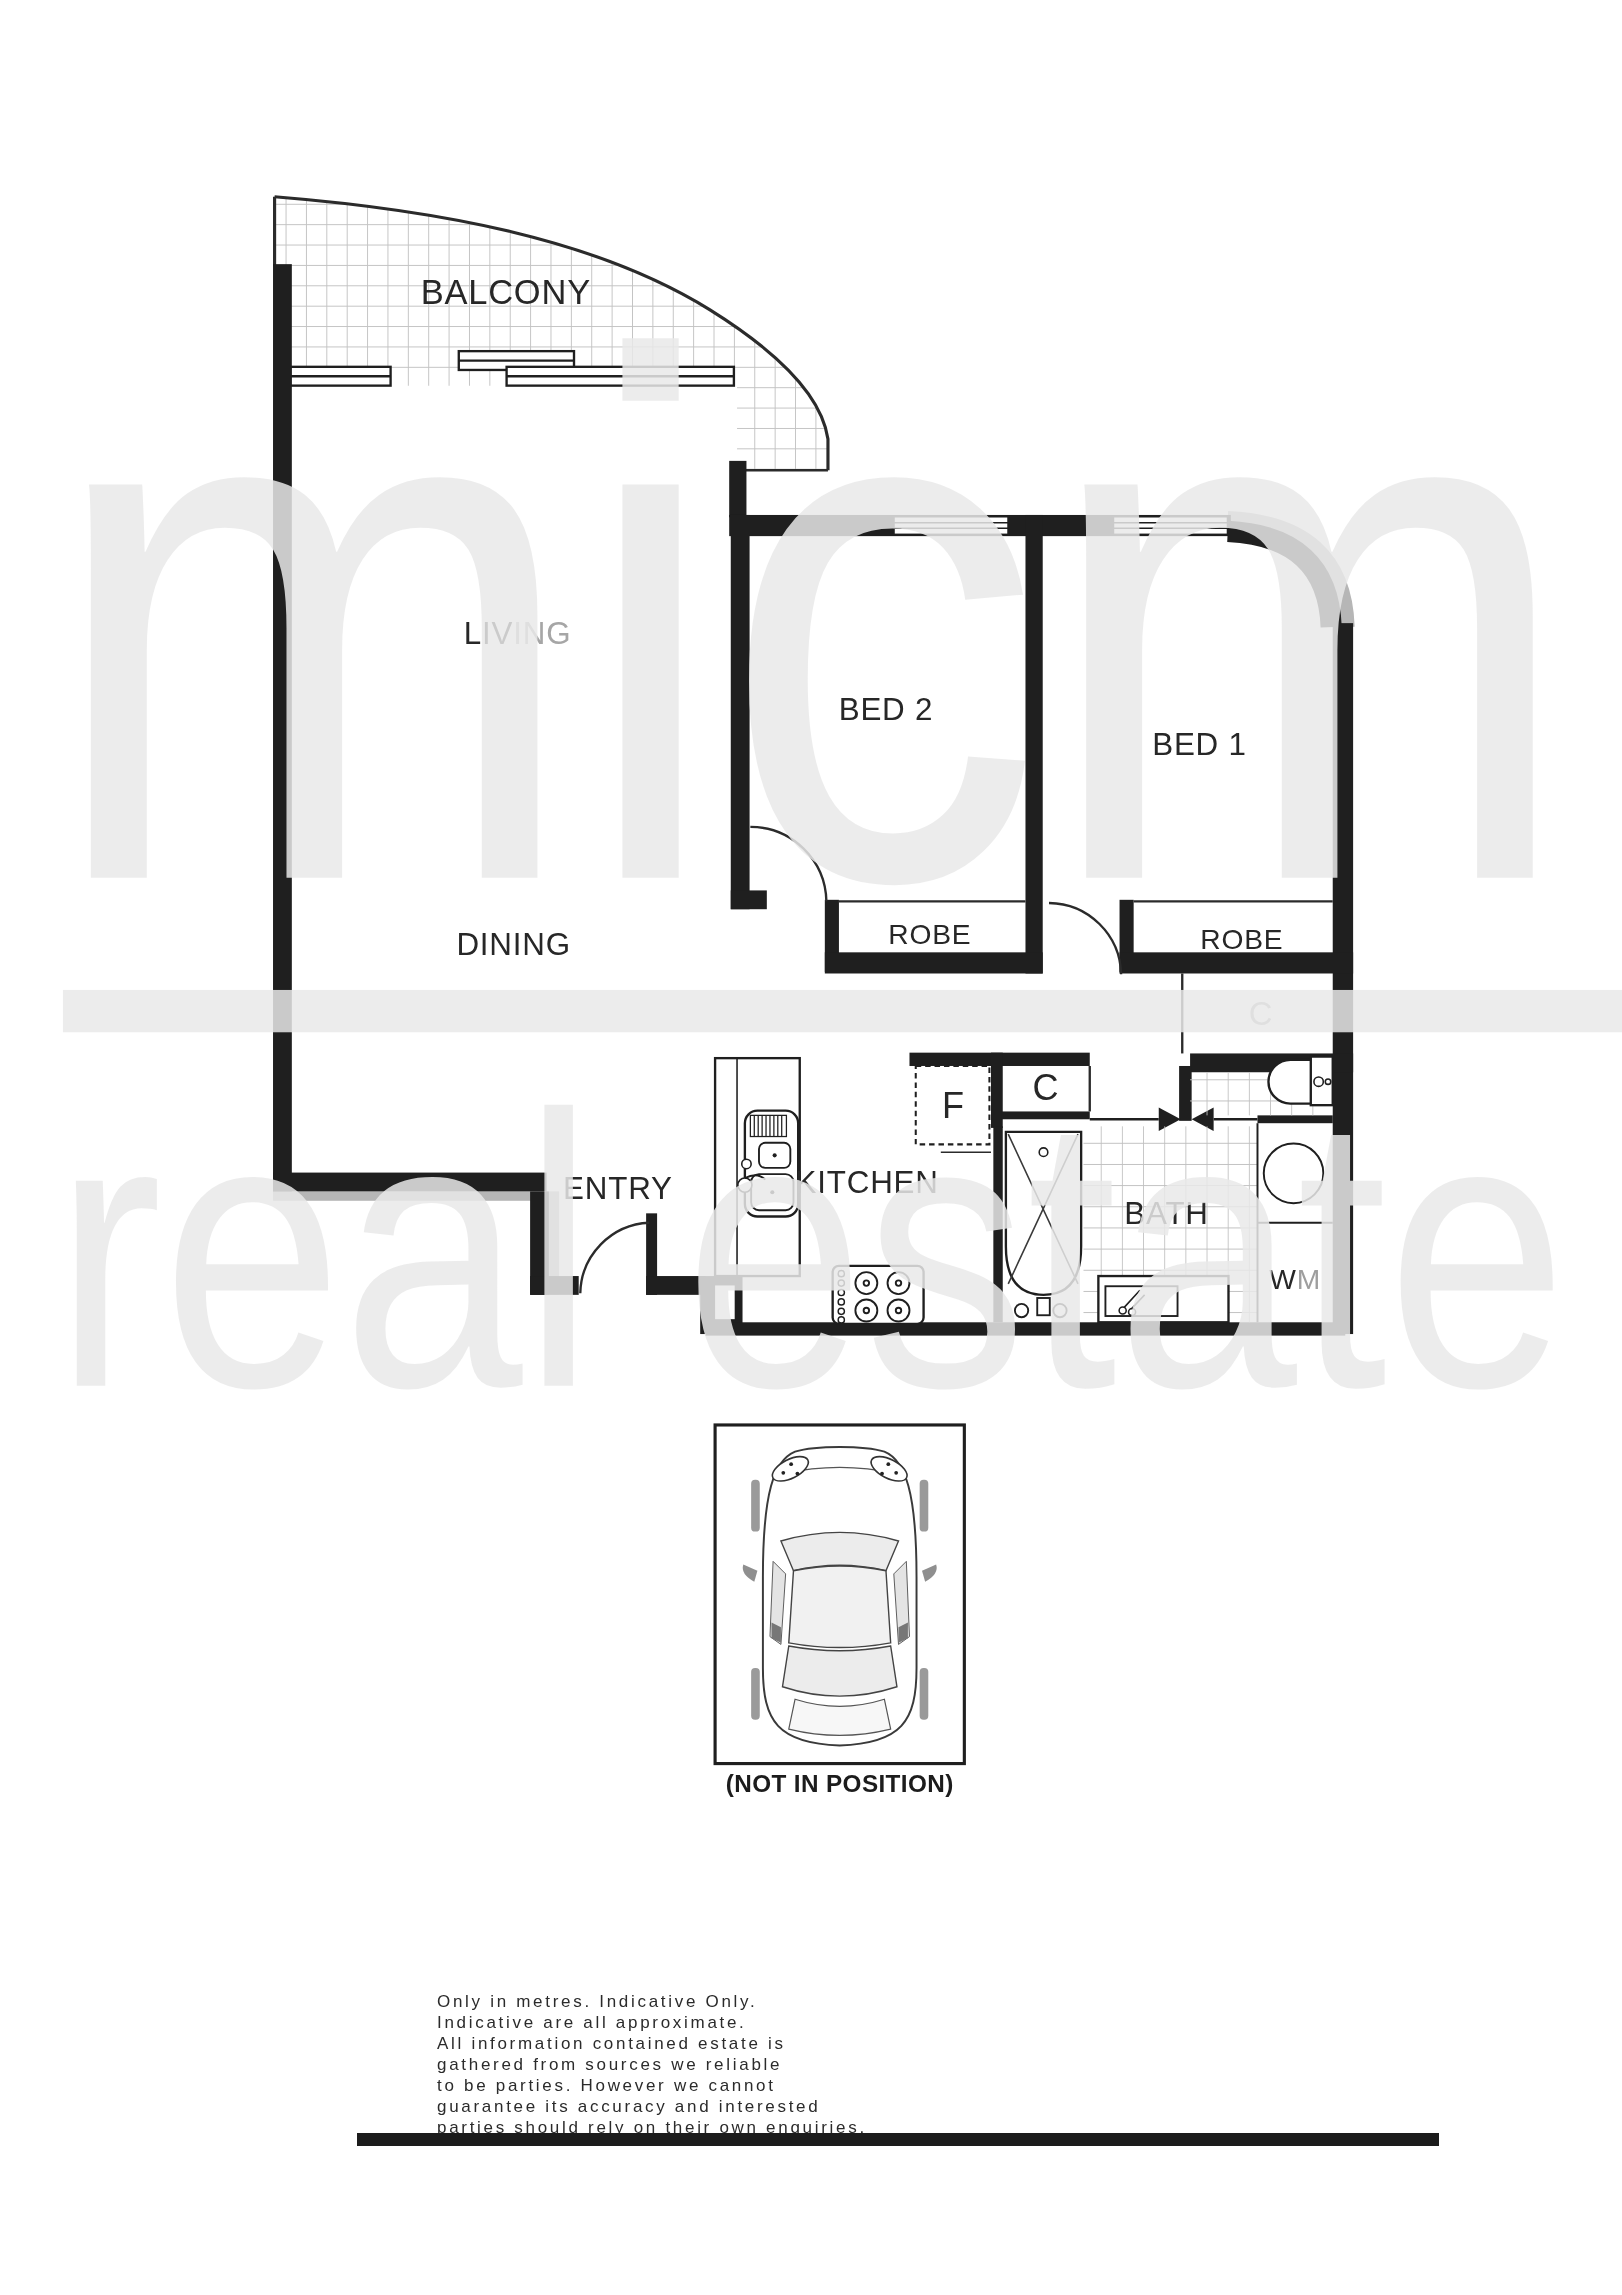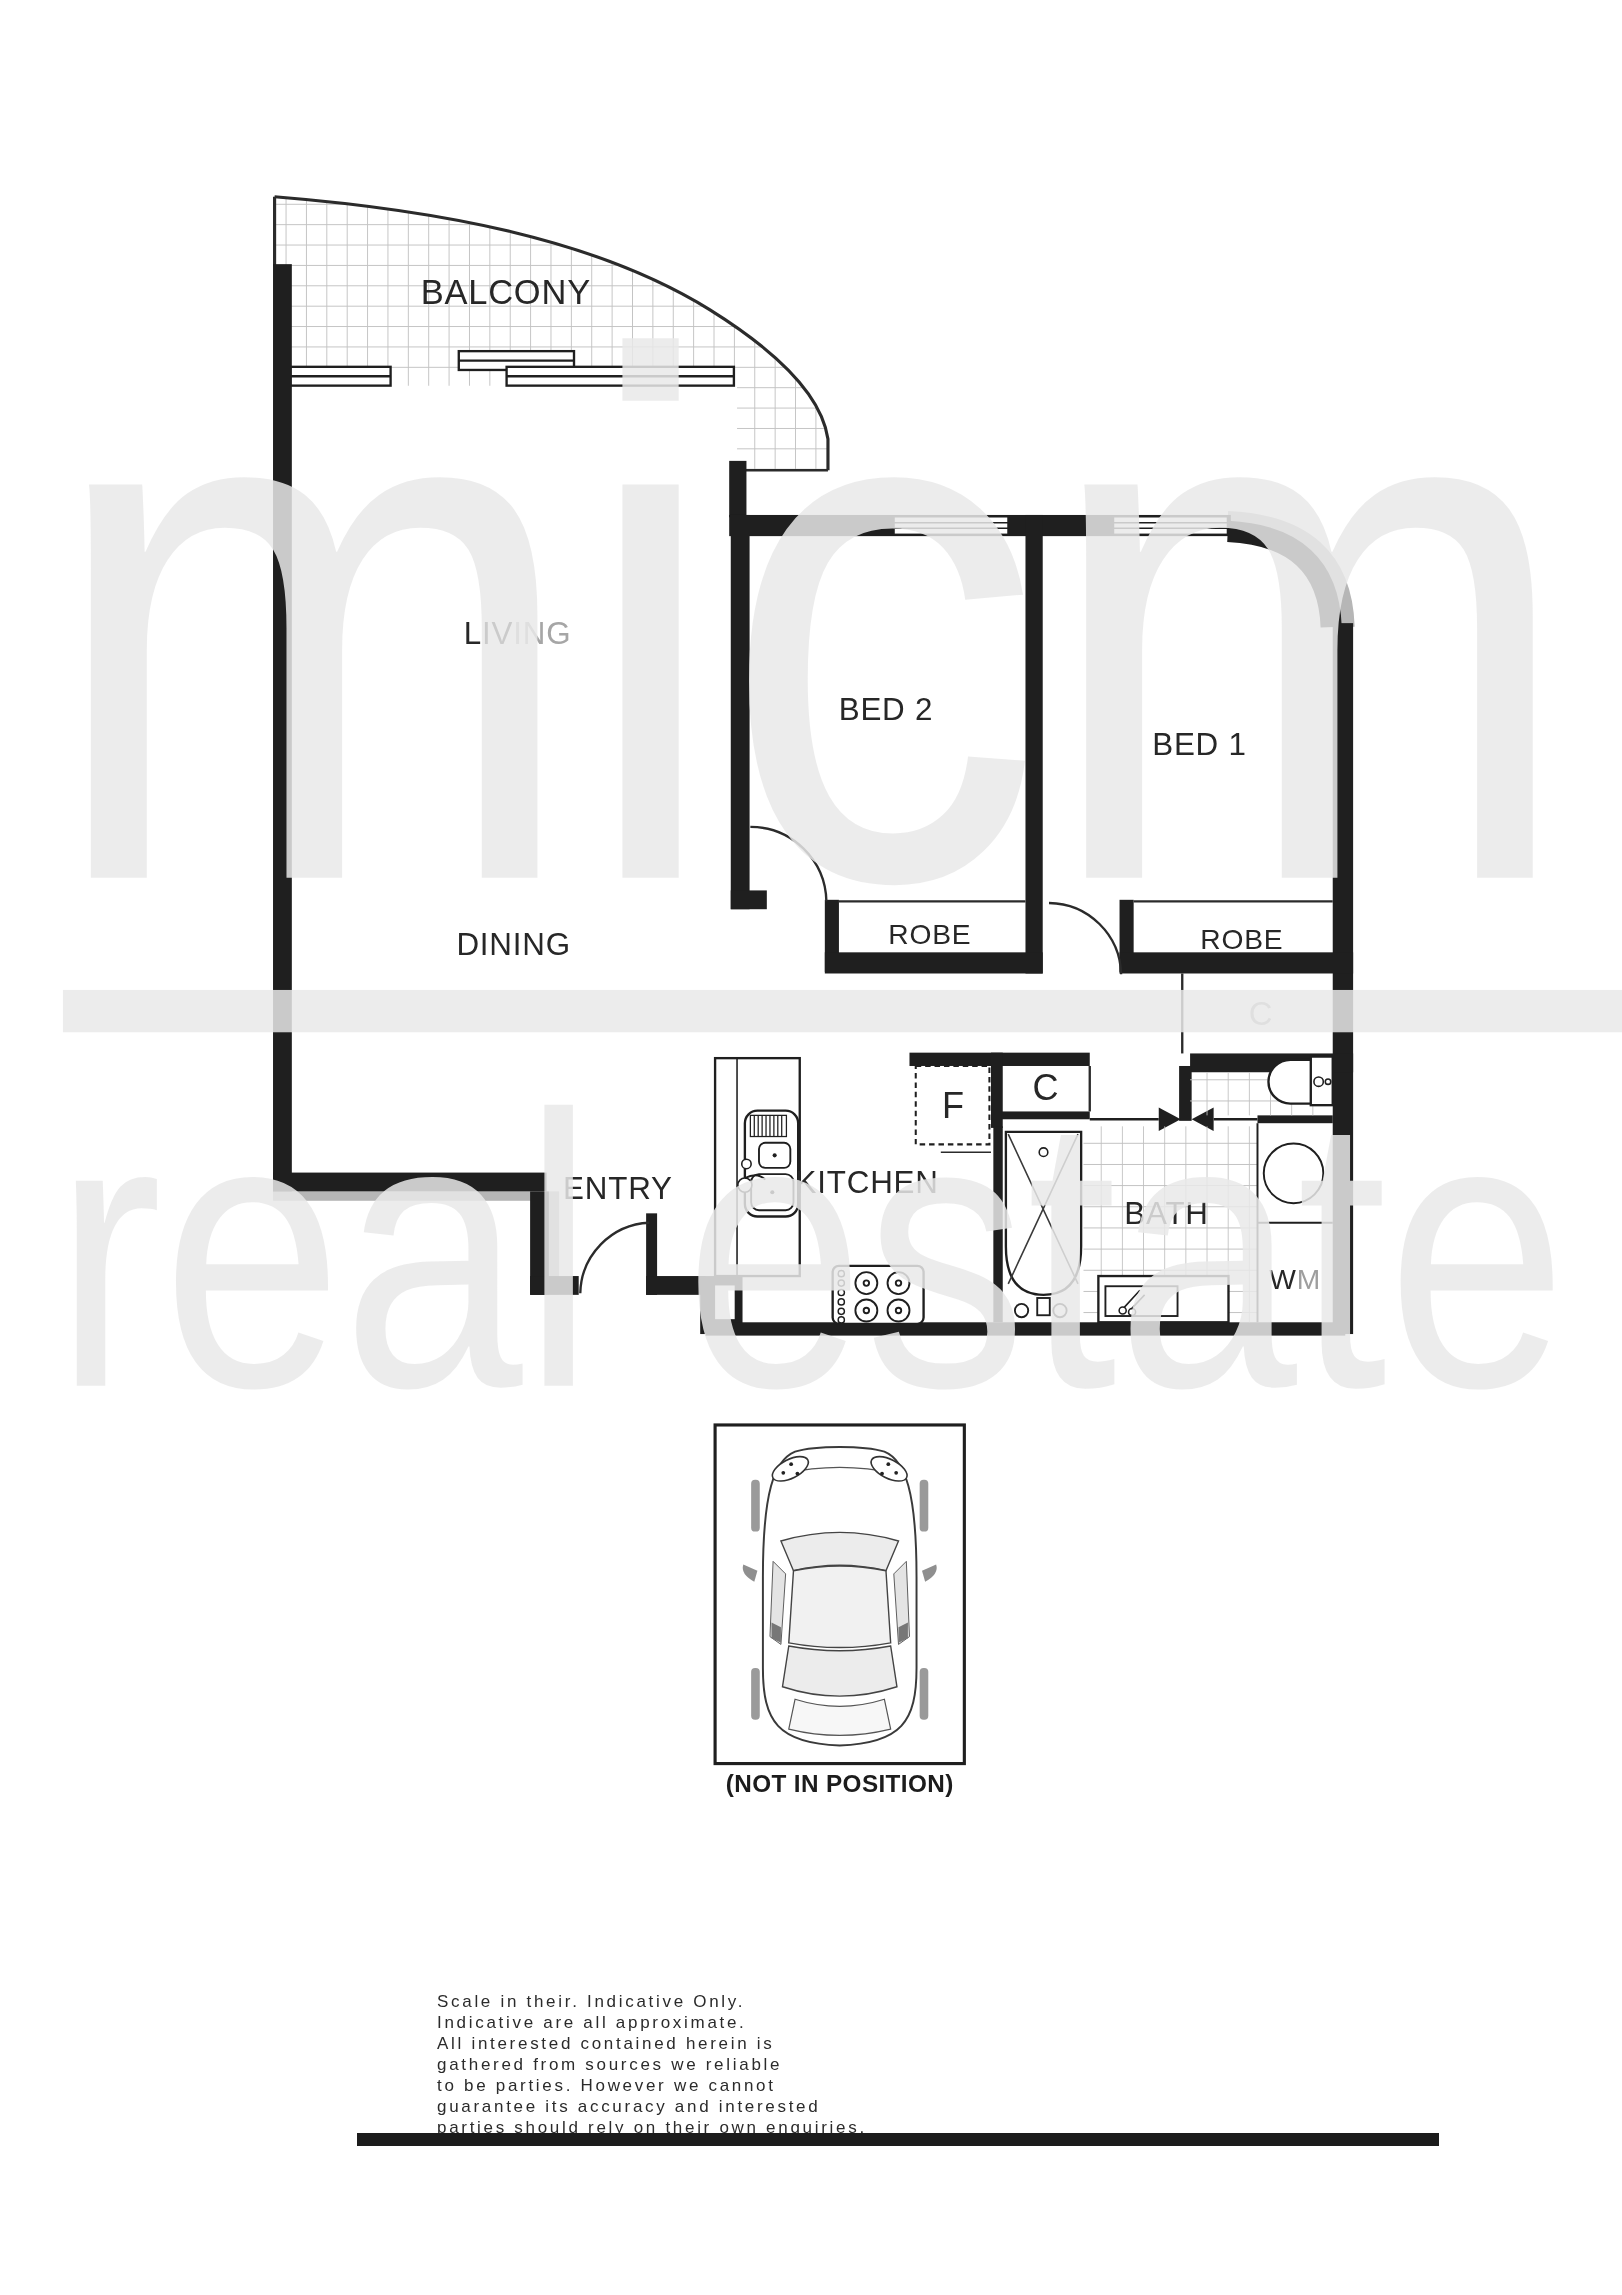"Scale in their. Indicative Only." div { text: Scale in their -> Only in metres }
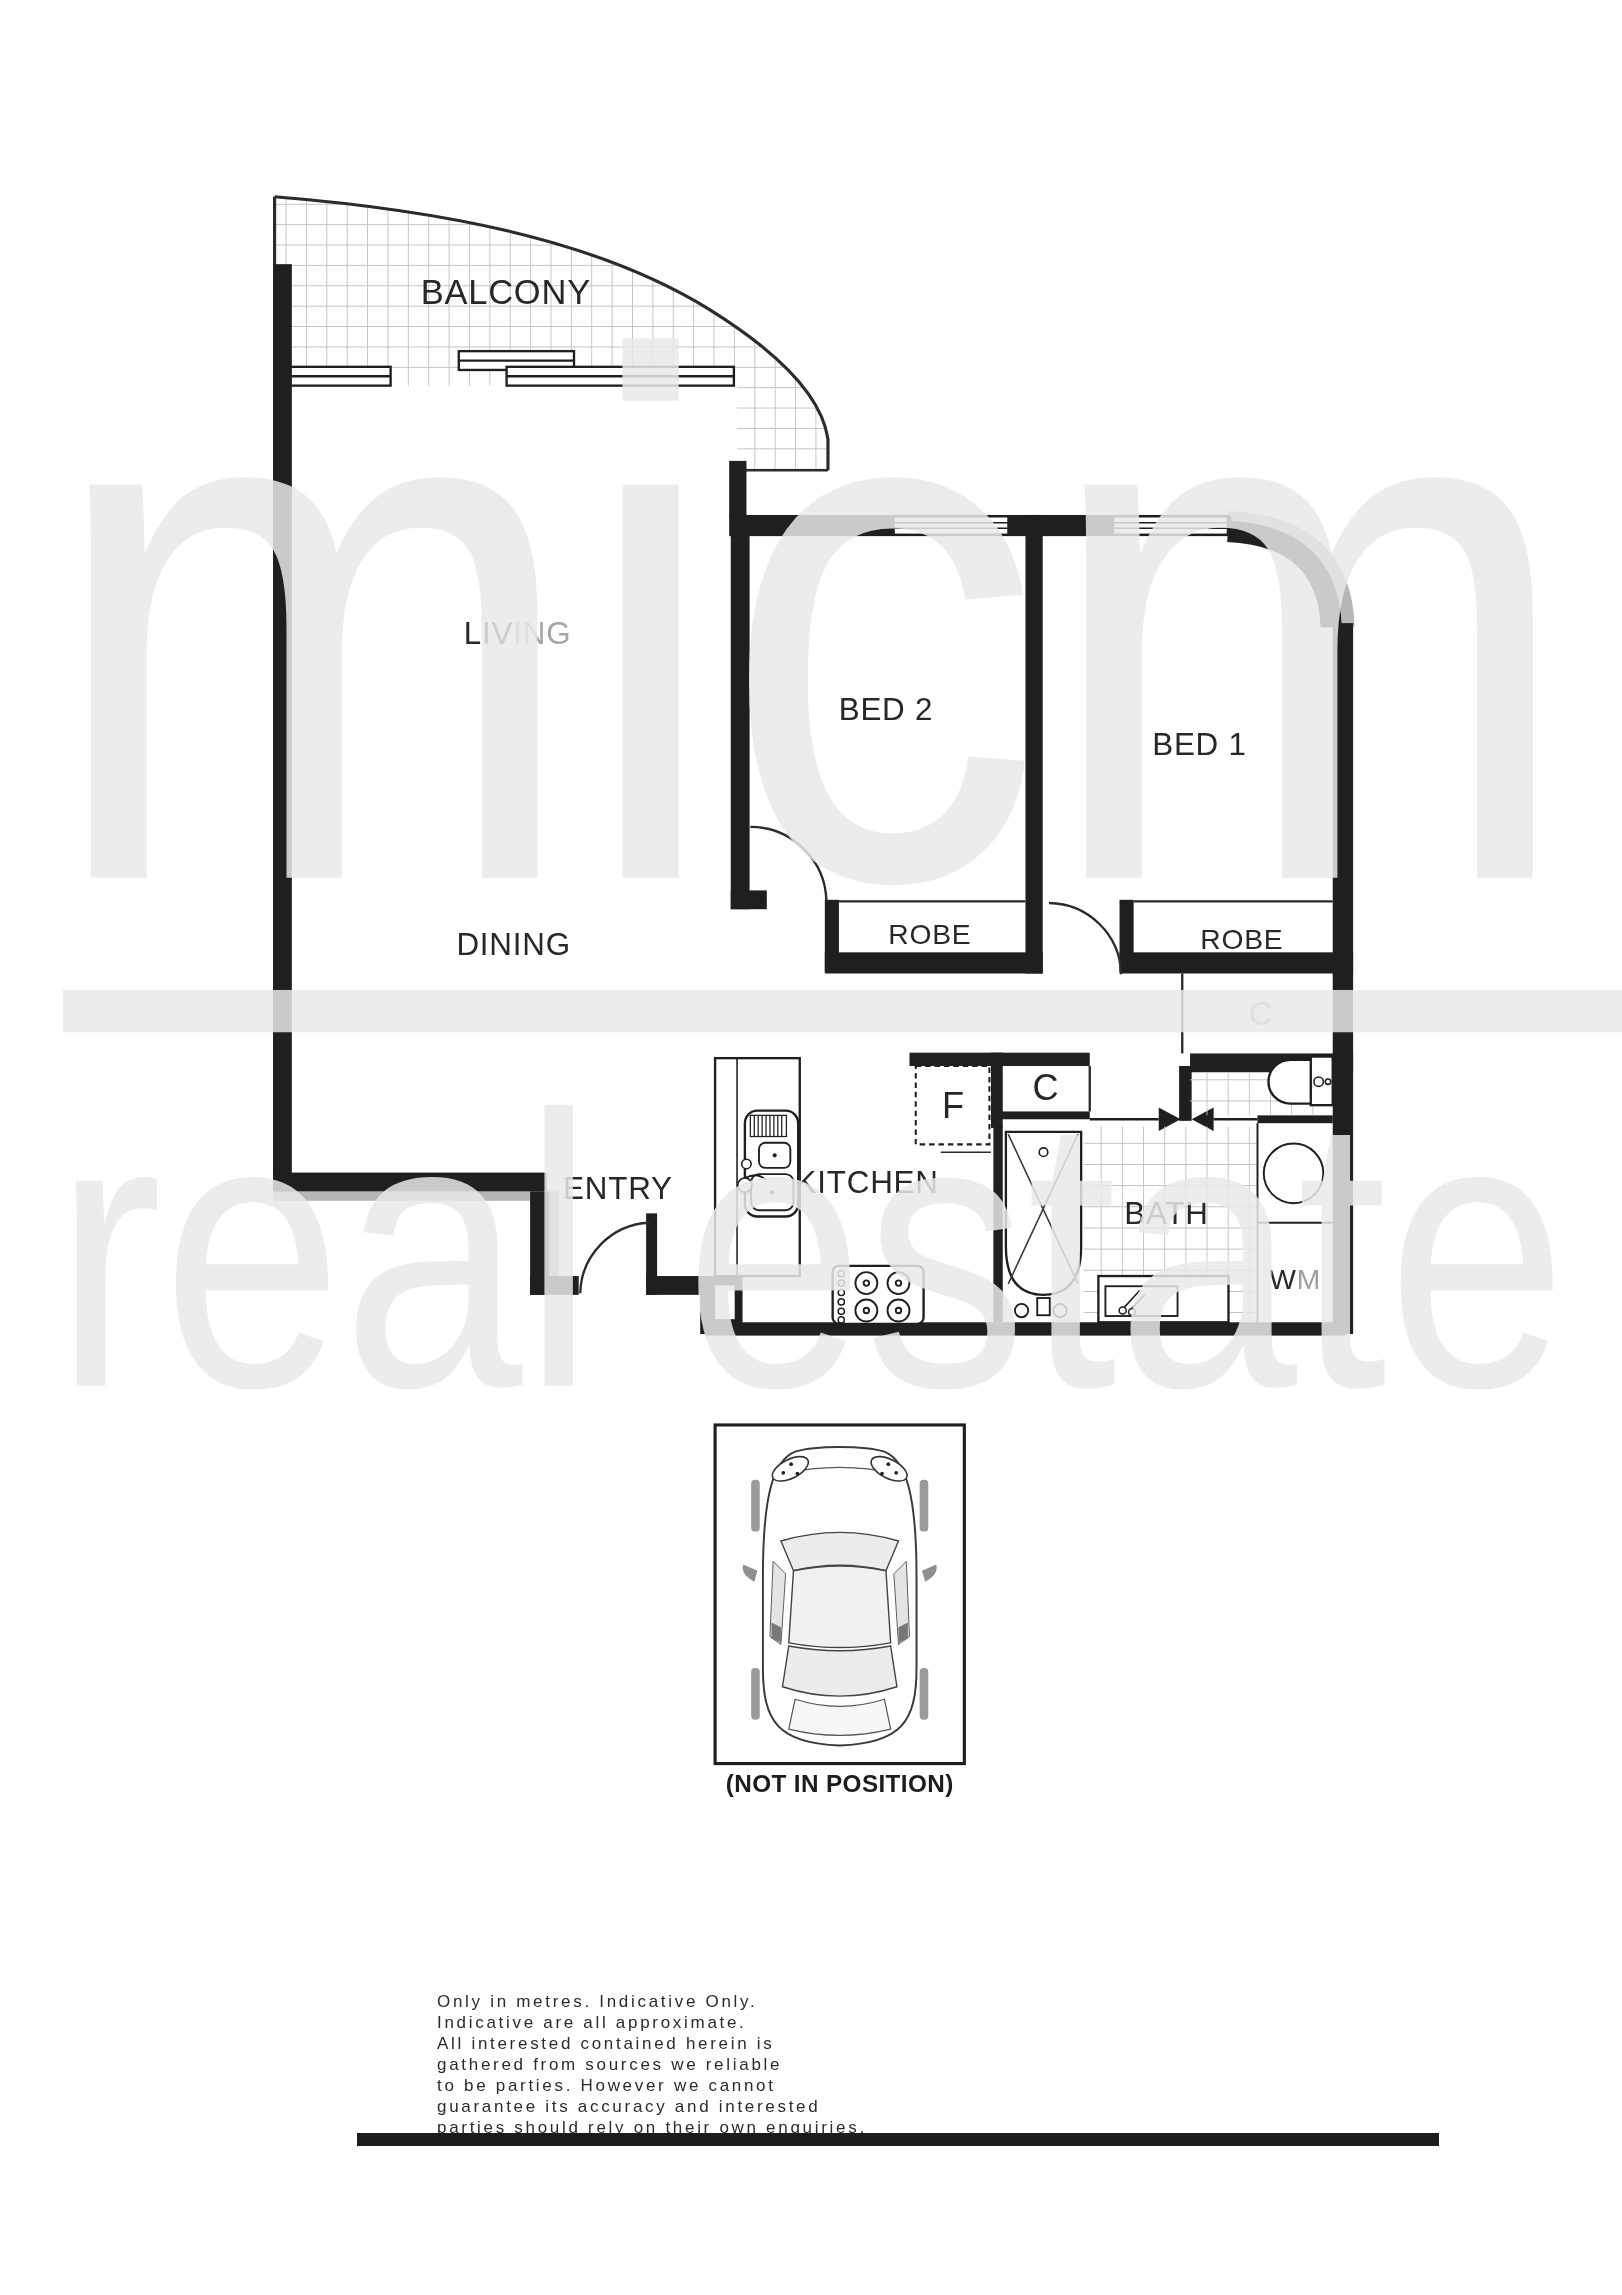"All interested contained herein is" div { text: interested contained herein -> information contained estate }
